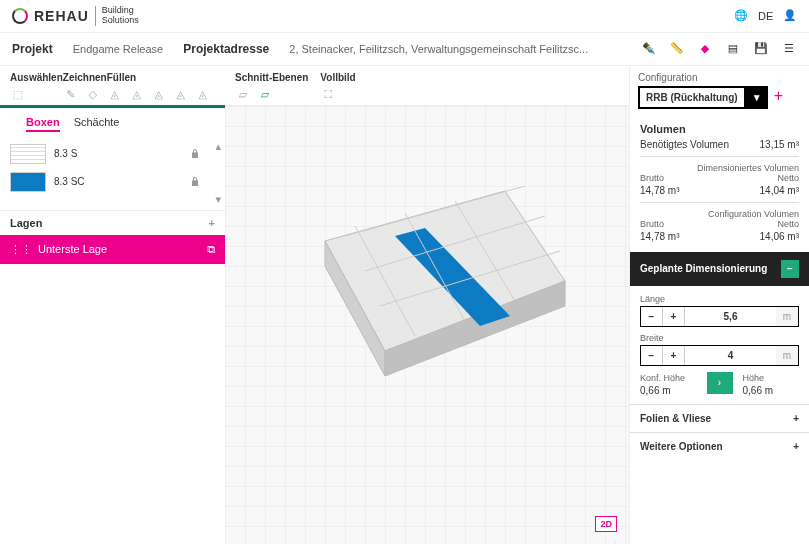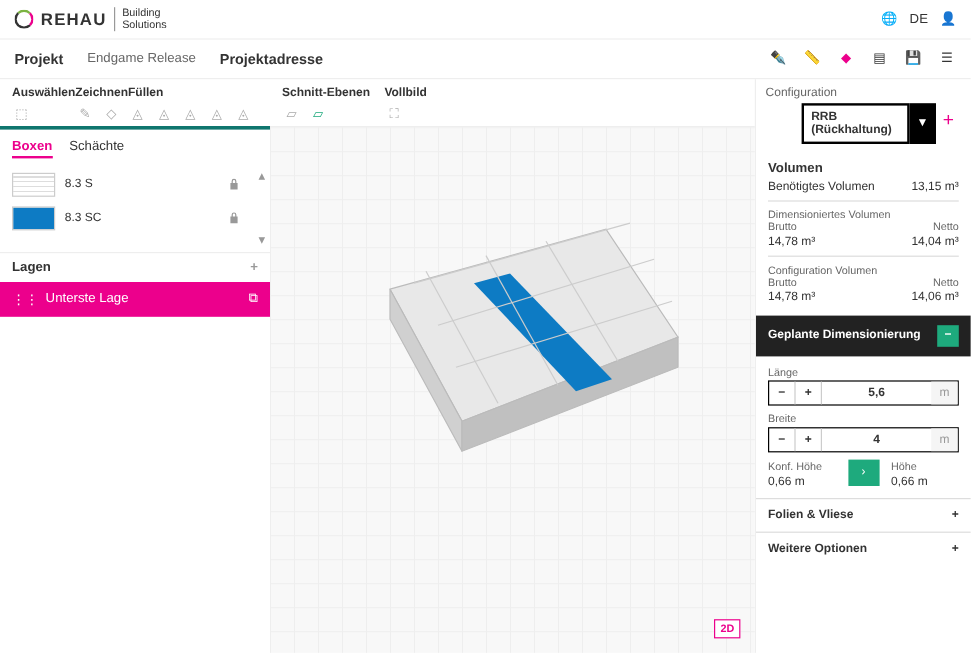"2, Steinacker, Feilitzsch," span.val { html: none -> <span>2, Steinacker, Feilitzsch, Verwaltungsgemeinschaft Feilitzsc...</span> }
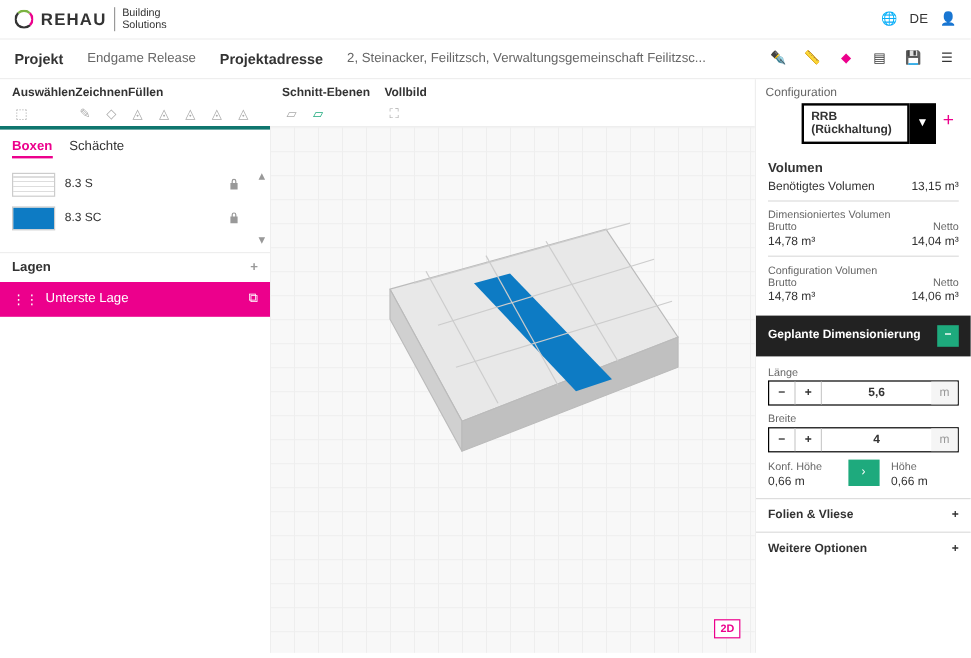"RRB (Rückhaltung)" .cfg-sel .txt { margin-left: 30px -> none }
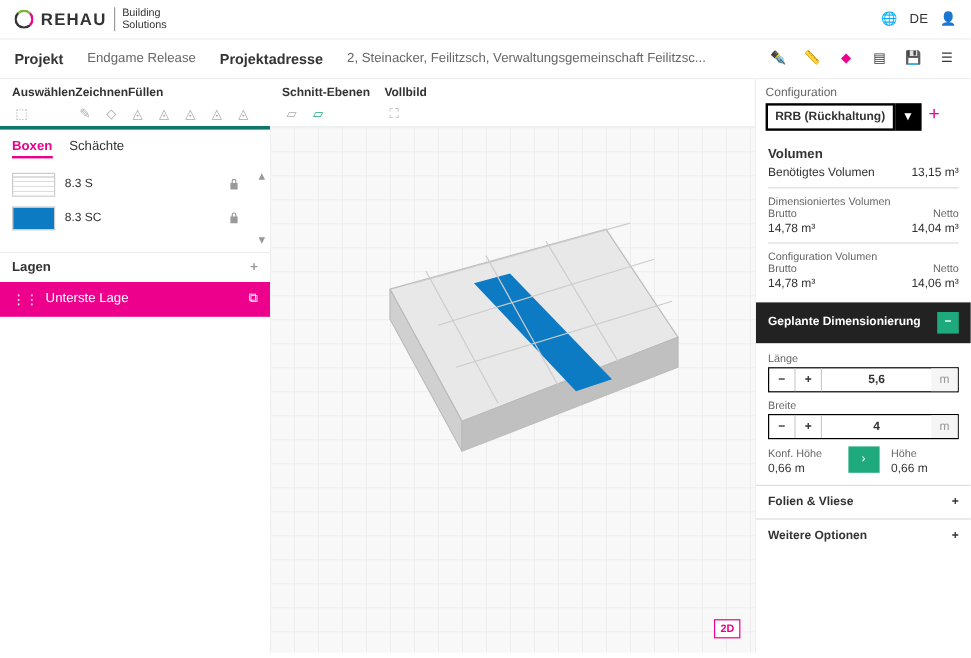"Boxen" .tab.active { margin-left: none -> 16px }
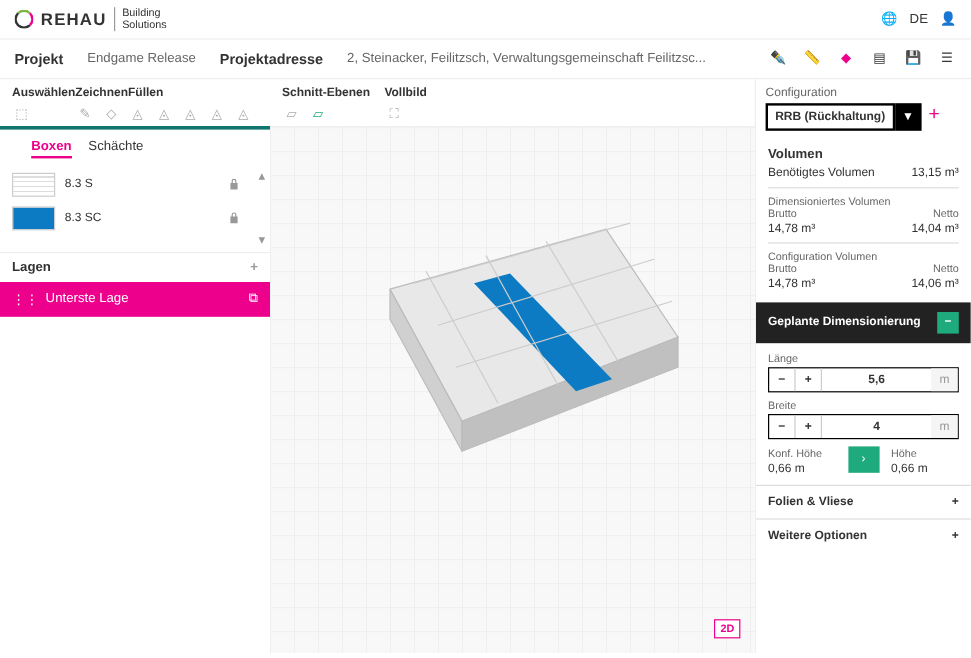"Dimensioniertes Volumen" .vol-sub { text-align: none -> right }
